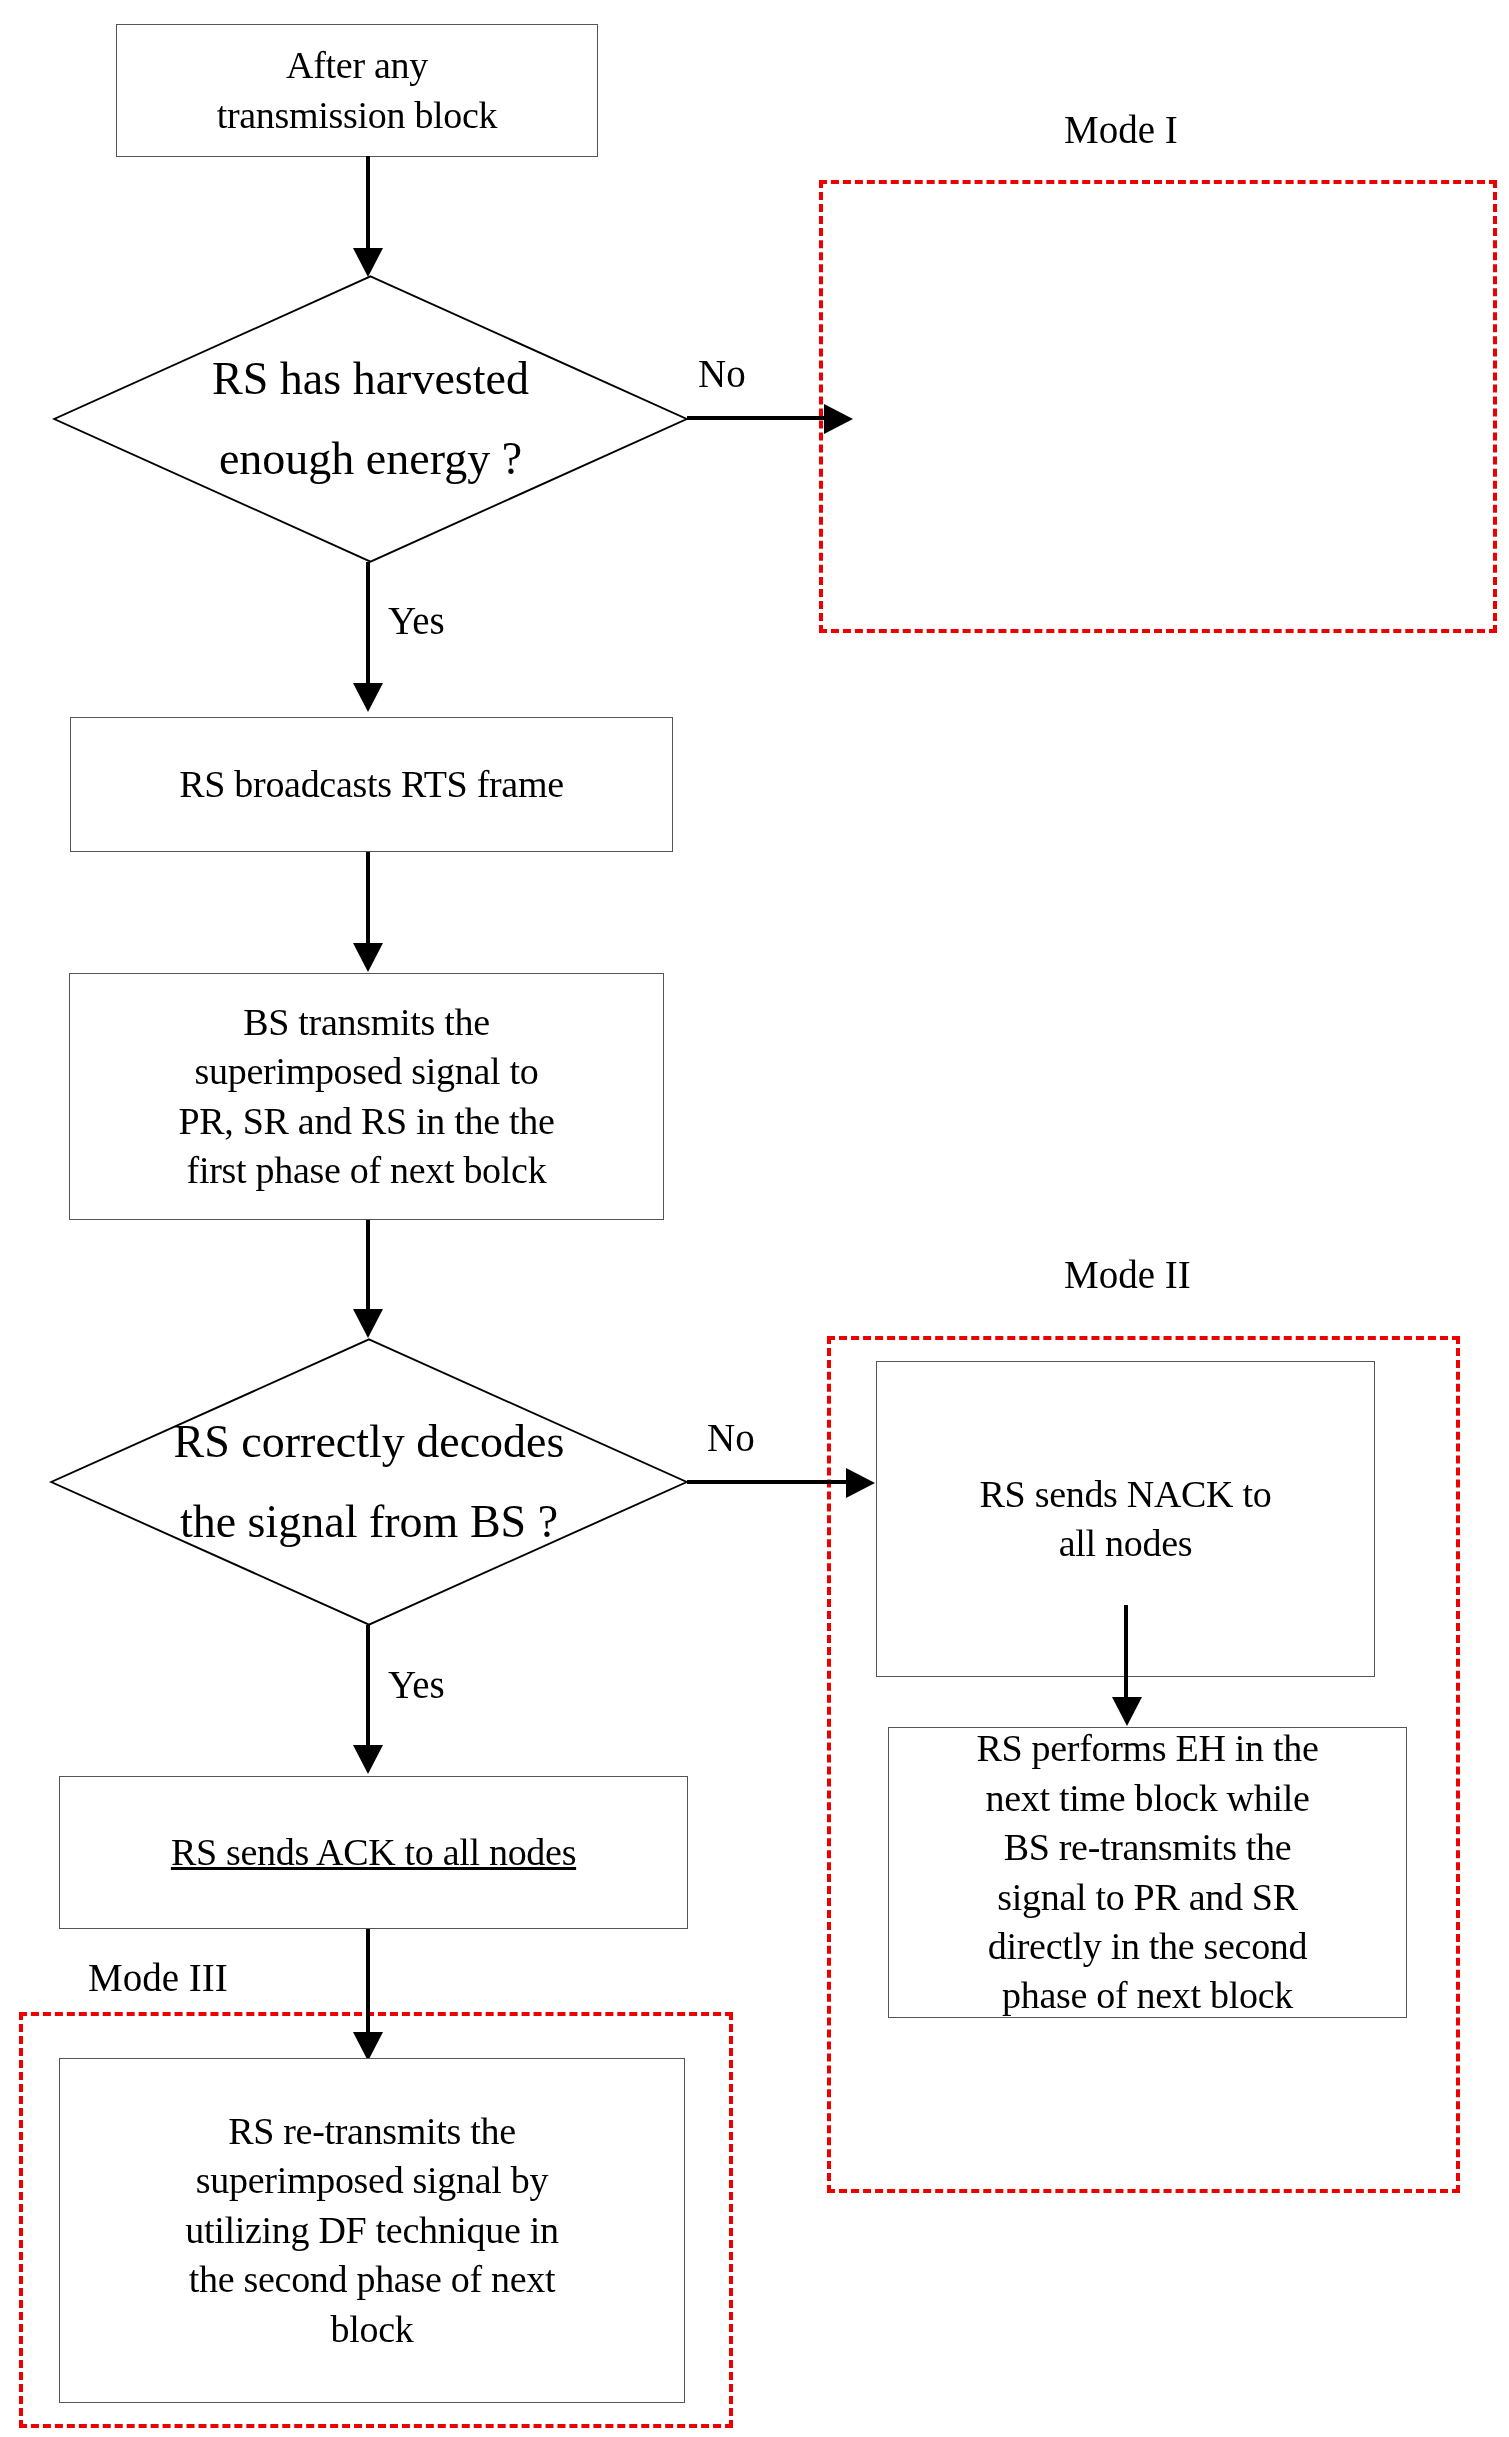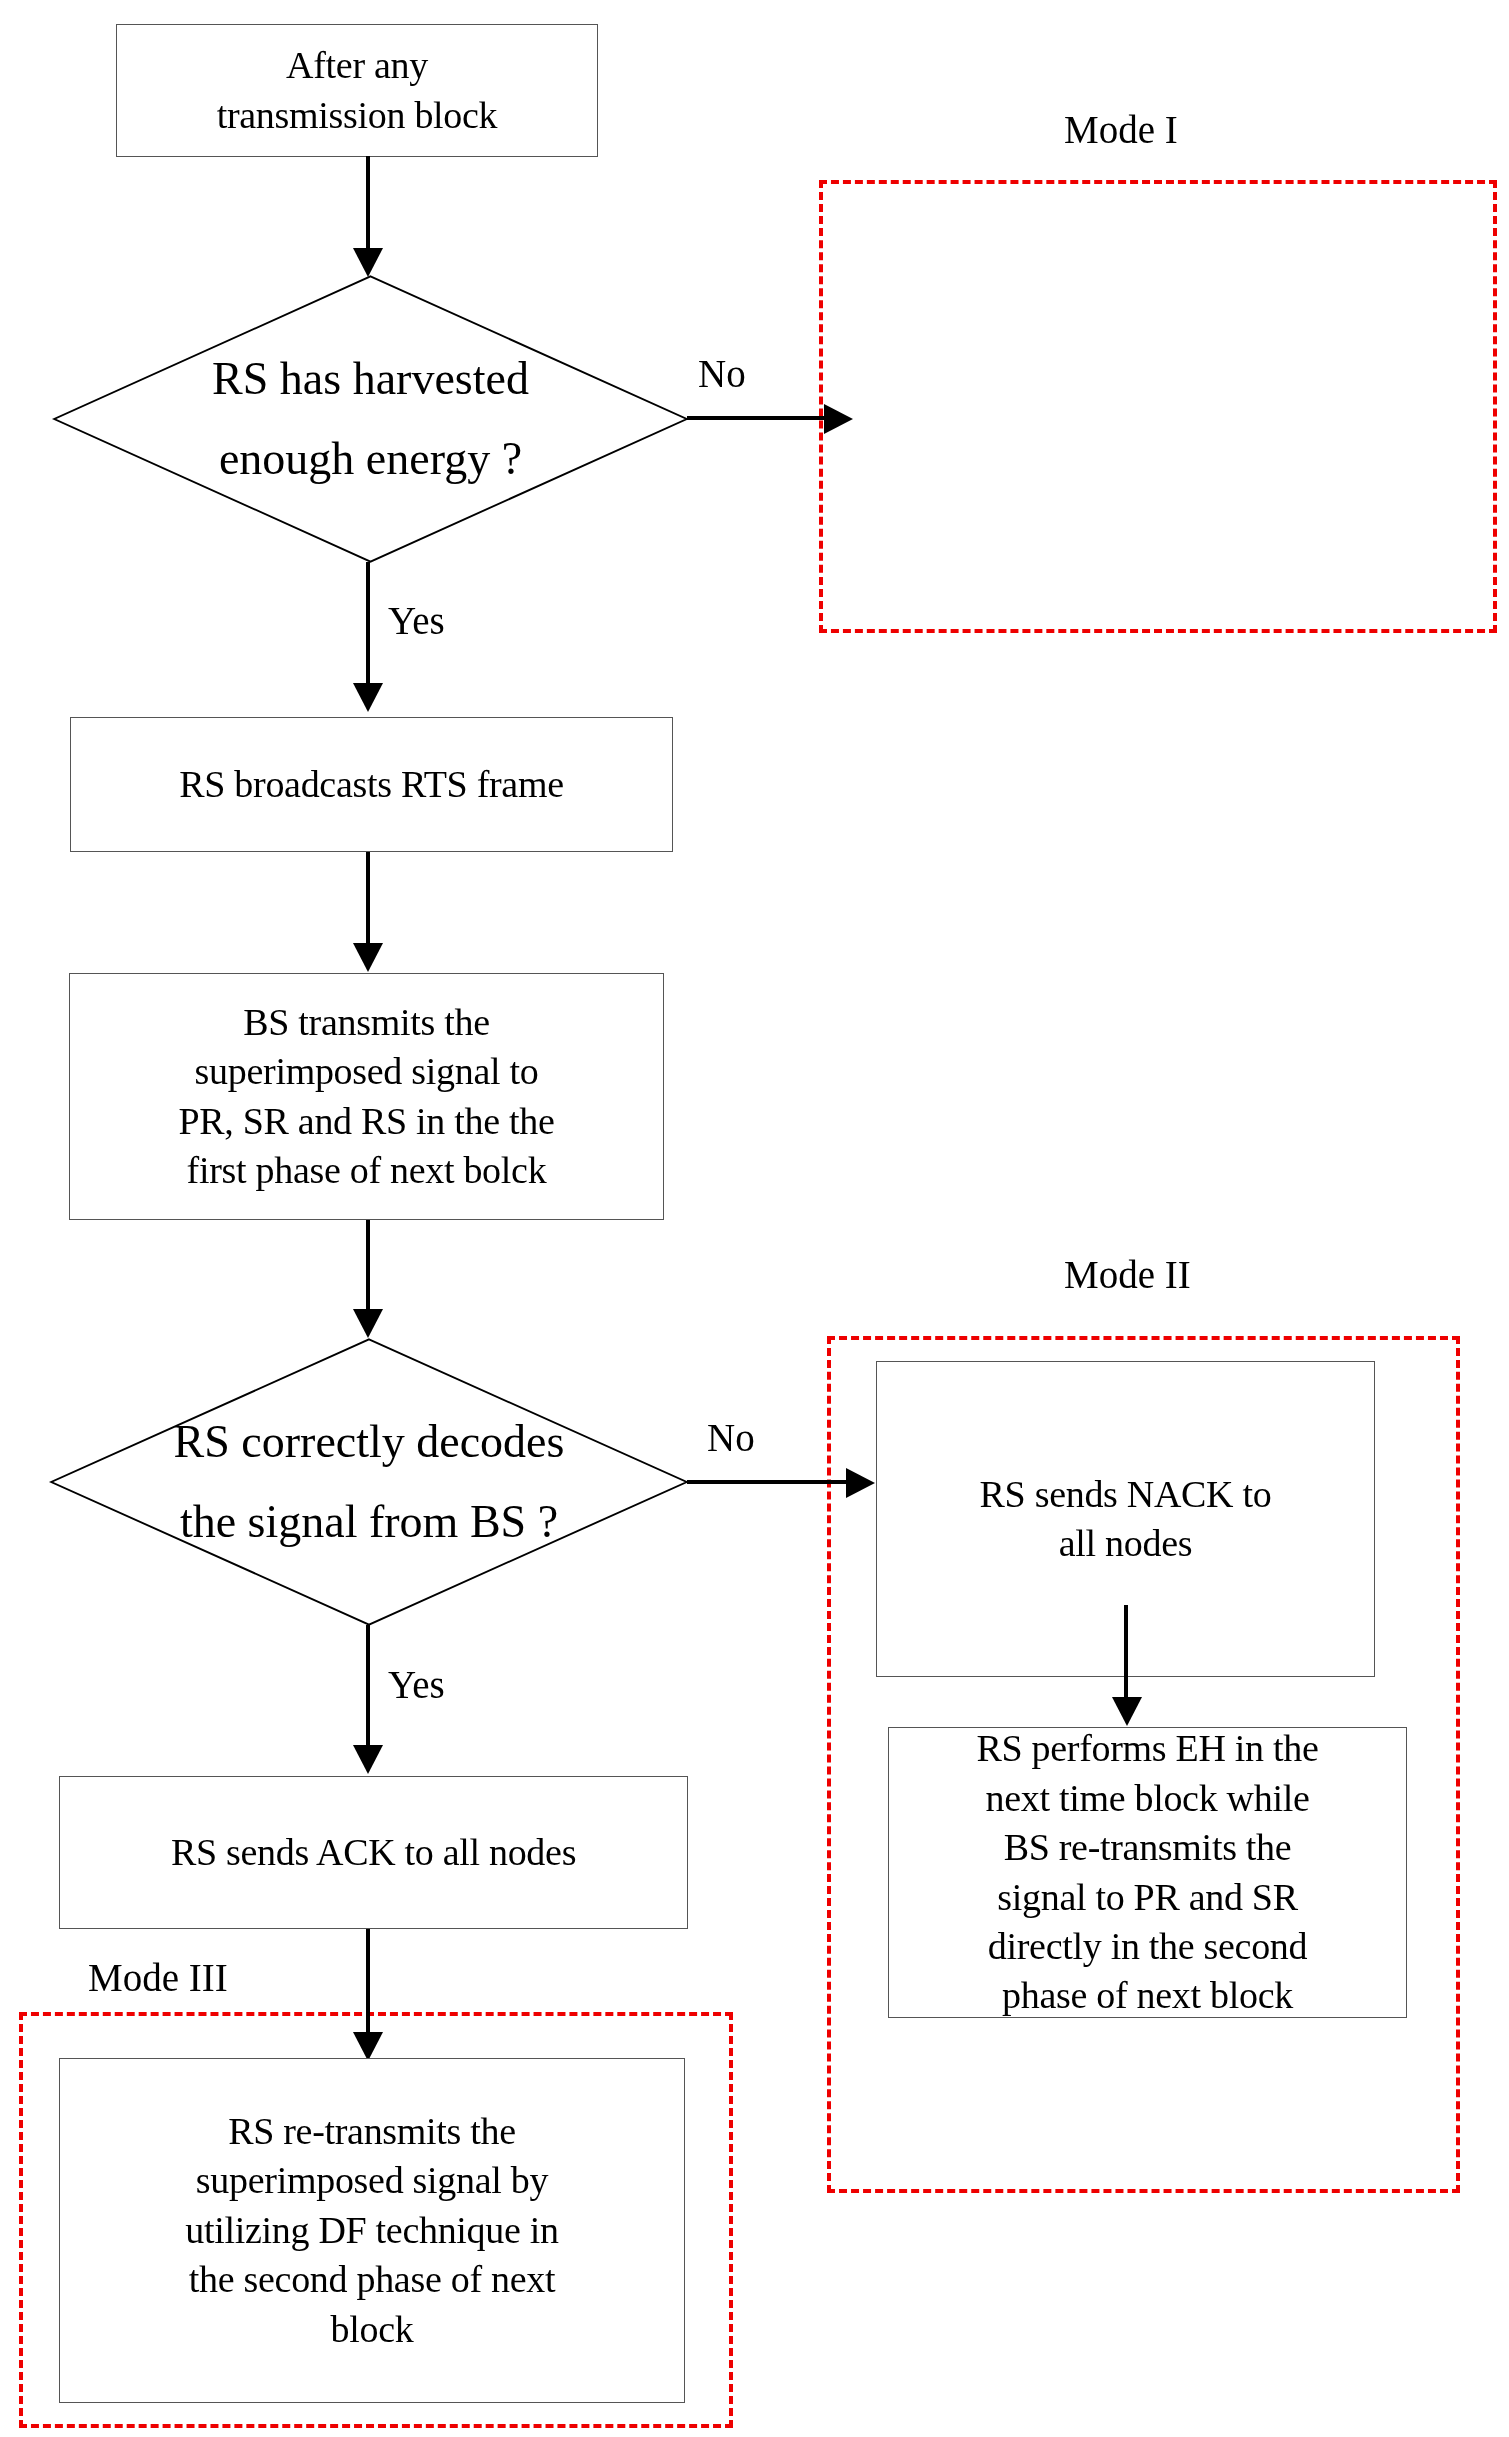"RS sends ACK to all" div.pbox { text-decoration: none -> underline }
